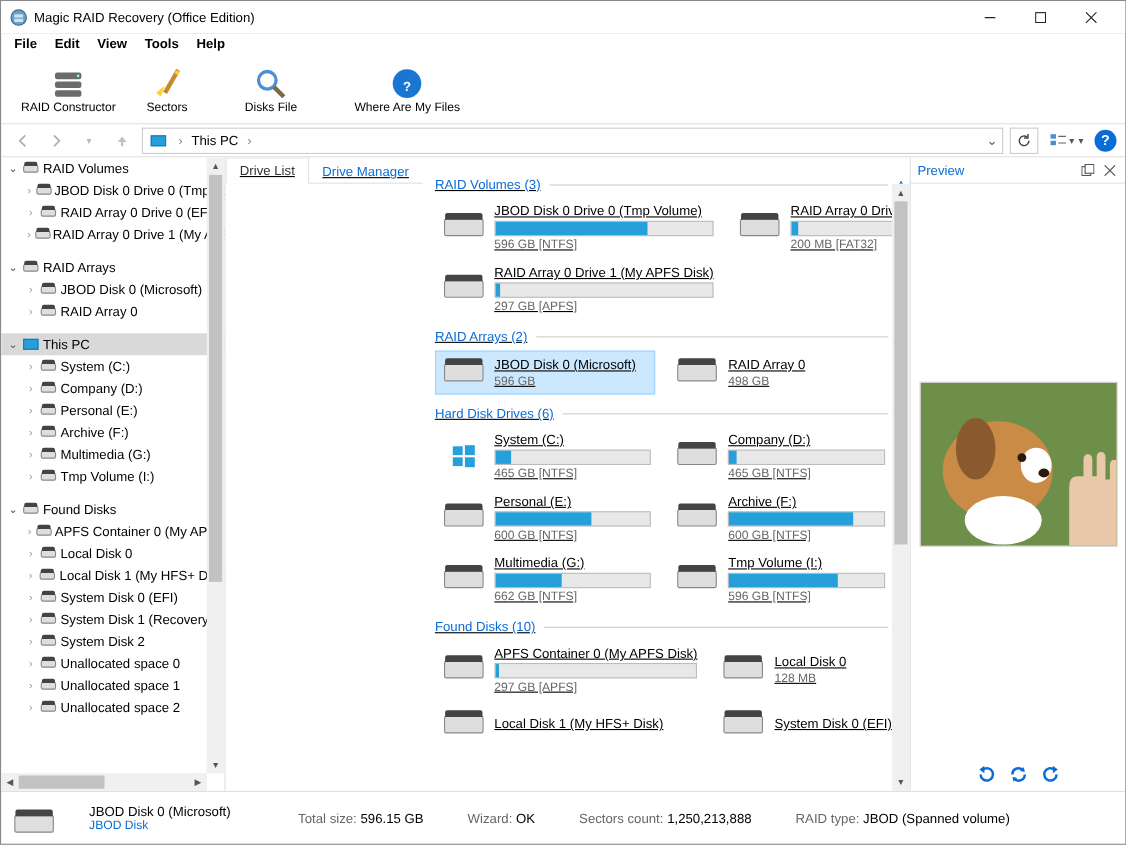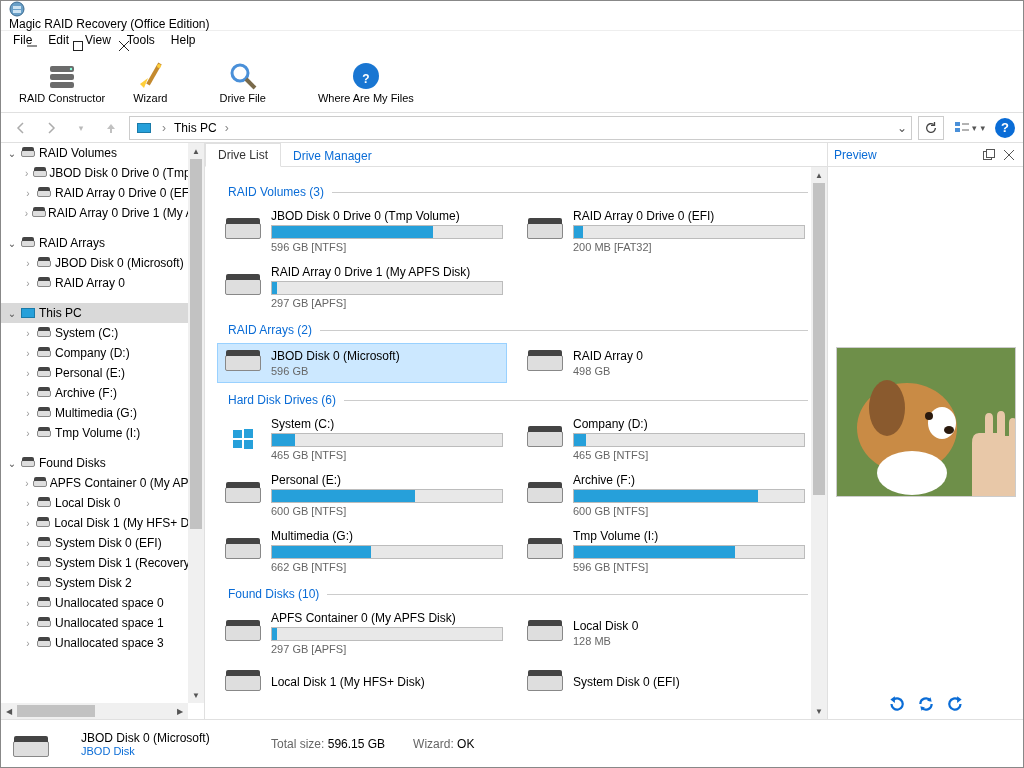"Magic RAID Recovery (Office Edition)" .titlebar { align-items: none -> center; flex-direction: column -> none }
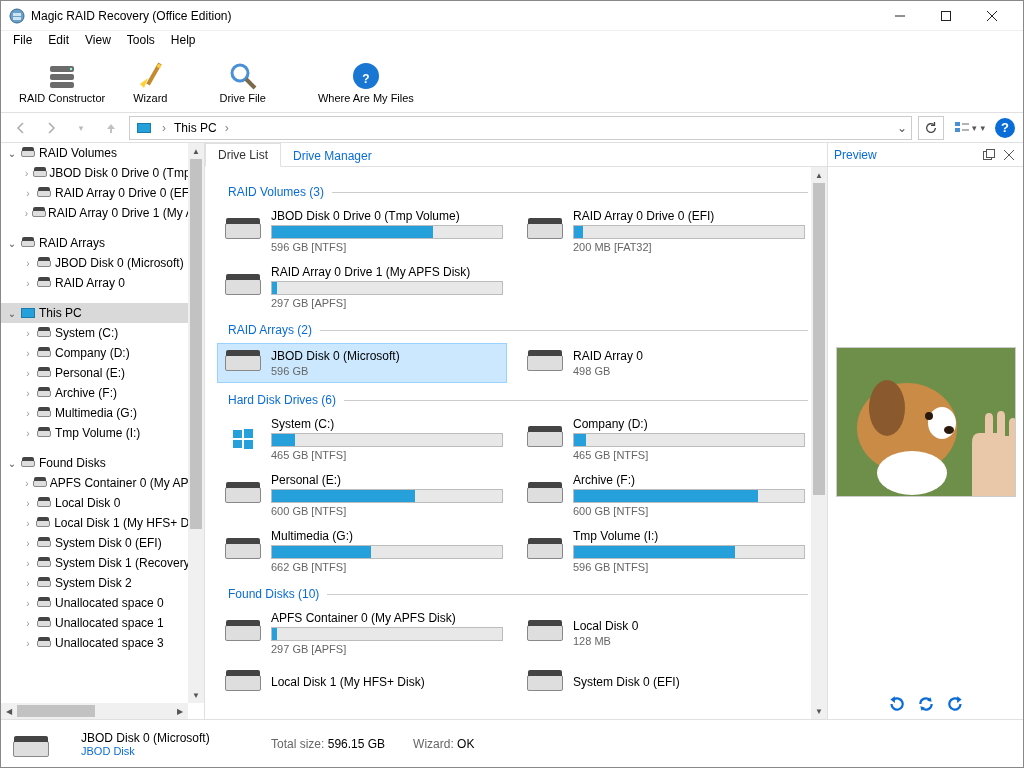"File" .menubar { font-weight: none -> bold }
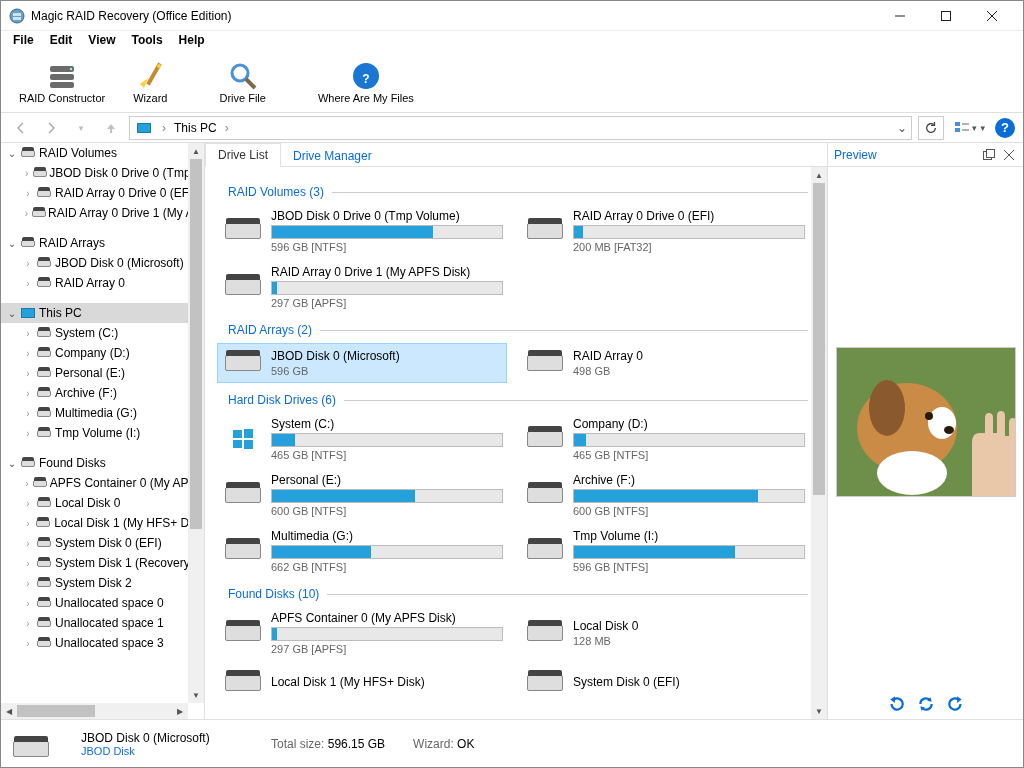"Wizard" span.tbbtn-label { text: Wizard -> Sectors }
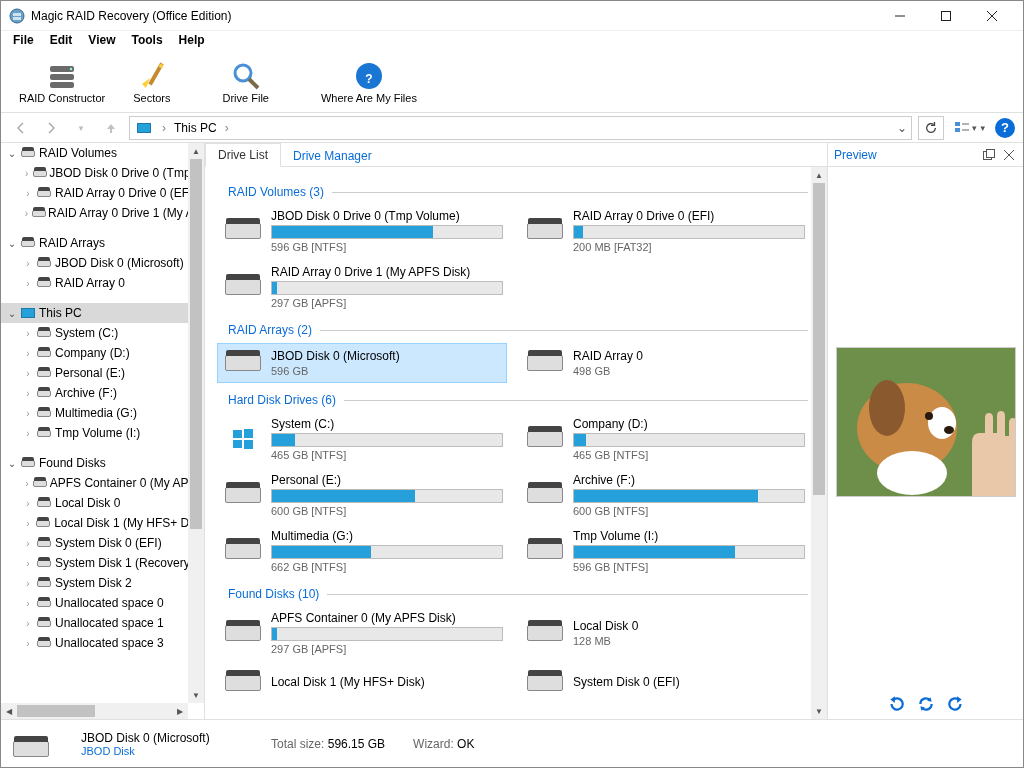"Drive File" span.tbbtn-label { text: Drive -> Disks }
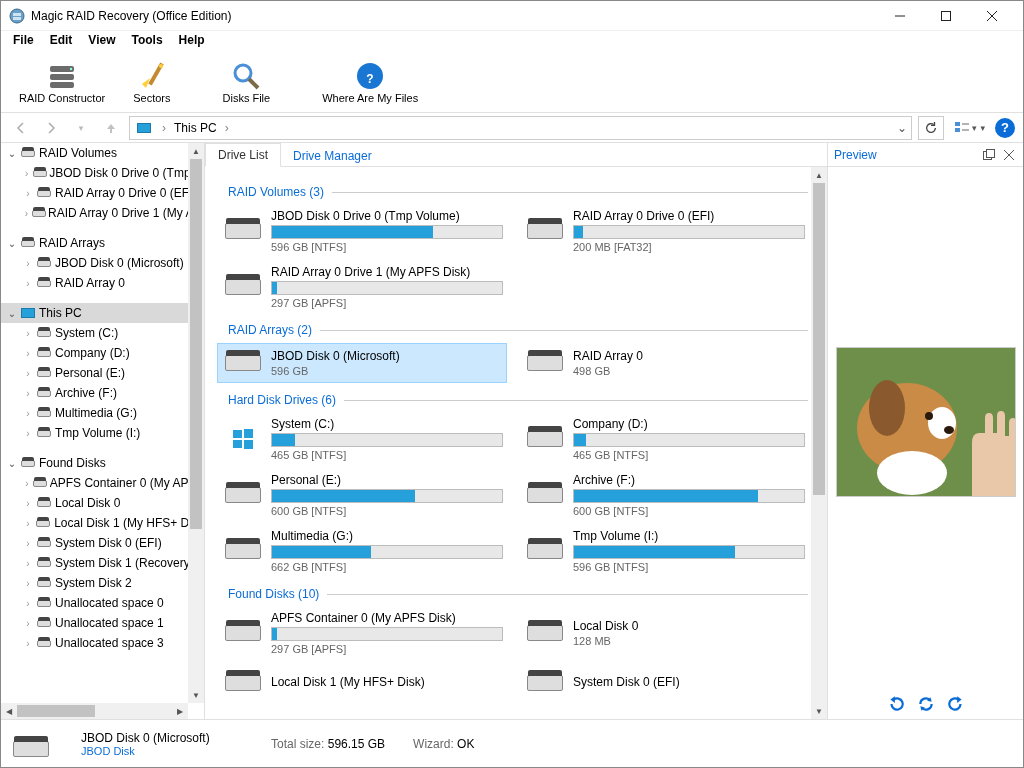"Drive List" .centerpanel { flex-direction: column -> row; text-decoration: none -> underline }
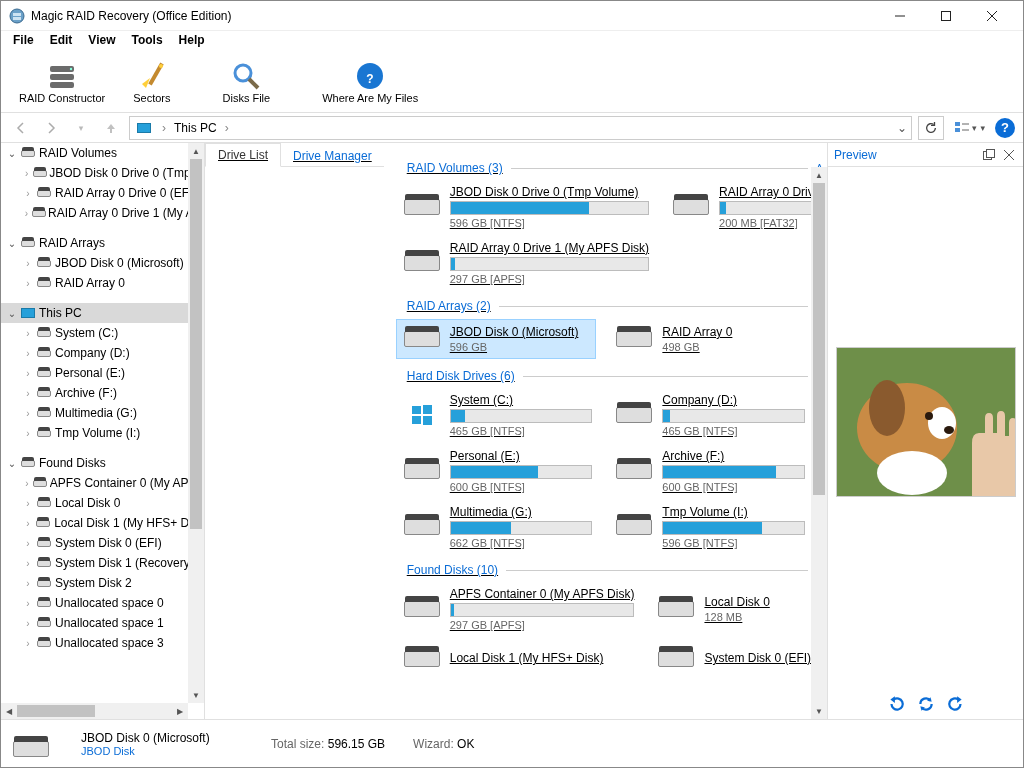"RAID Volumes (3)" .sect-head { margin: 10px 4px 6px 11px -> 10px 4px 6px 0 }
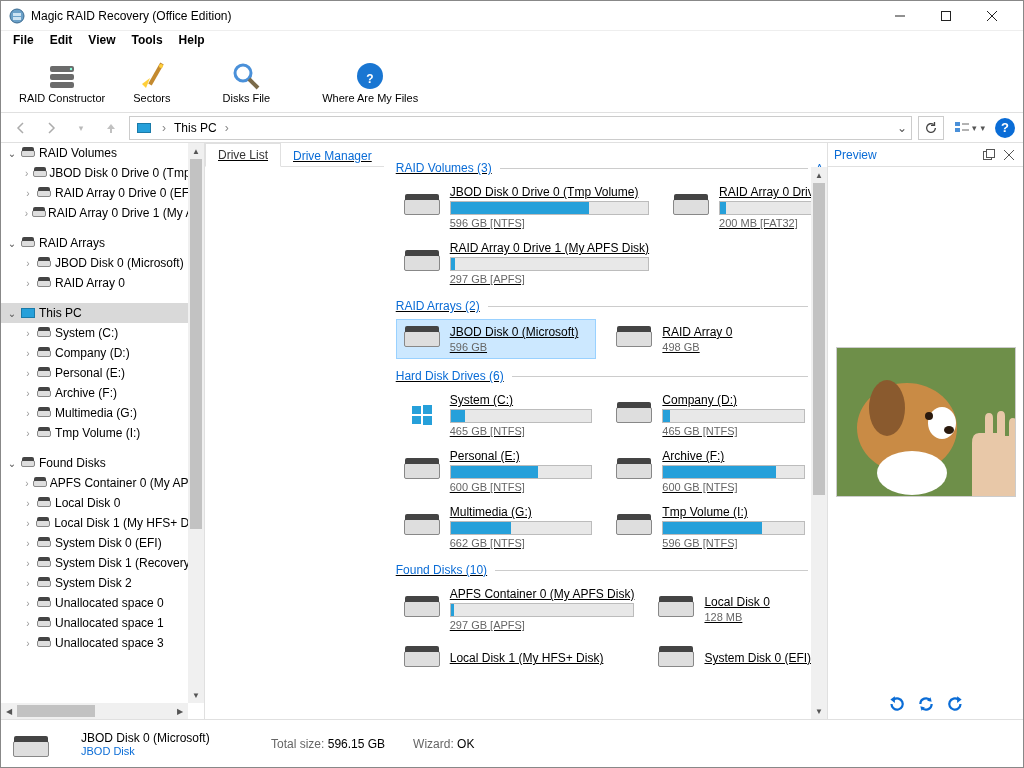"Unallocated space 3" span.tree-label { text: 3 -> 2 }
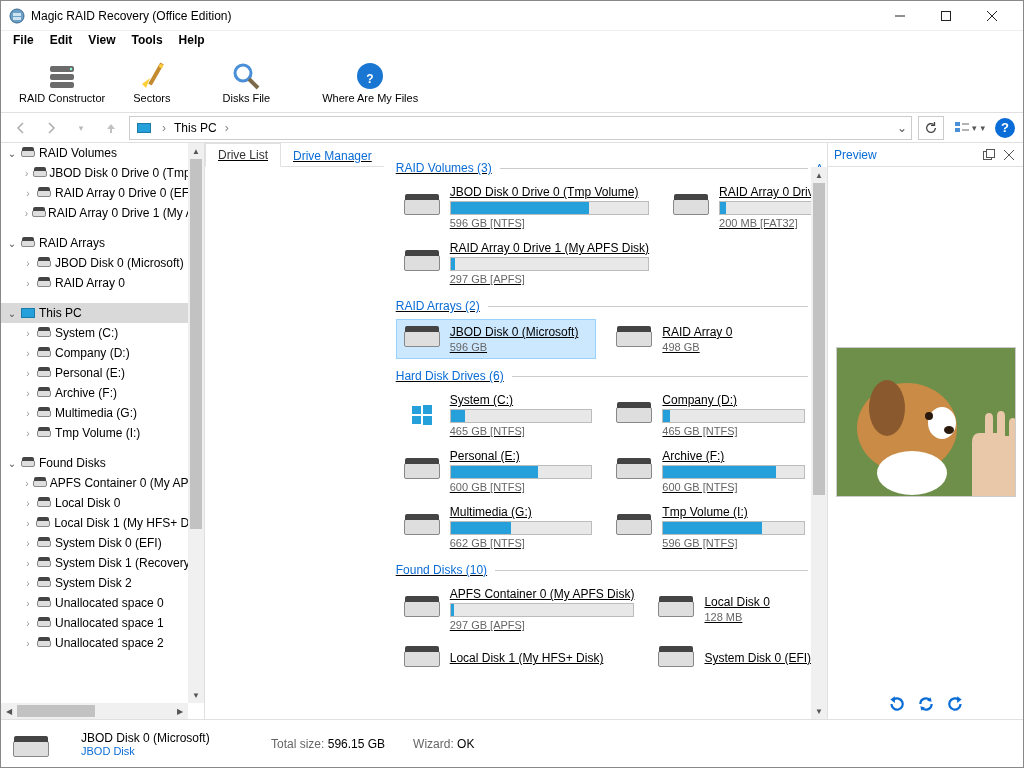"Total size: 596.15 GB" .status-grid { gap: 2px 28px -> 2px 40px }
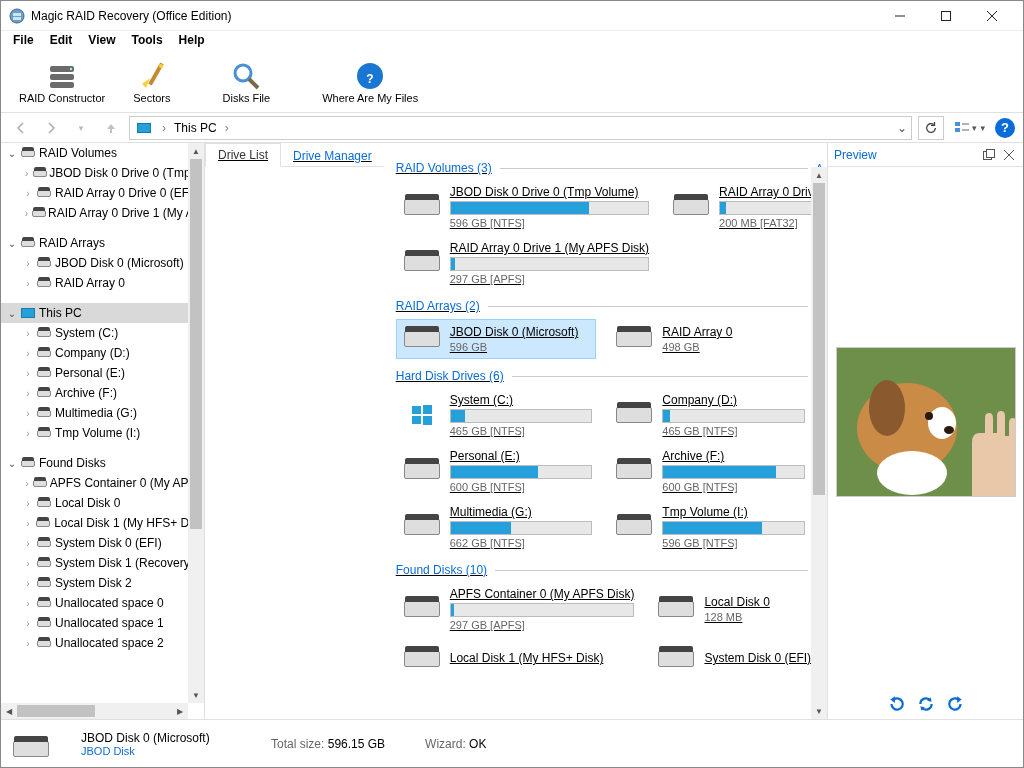"Sectors count: 1,250,213,888" span { html: none -> <span><span>Sectors count:</span> <span>1,250,213,888</span></span> }
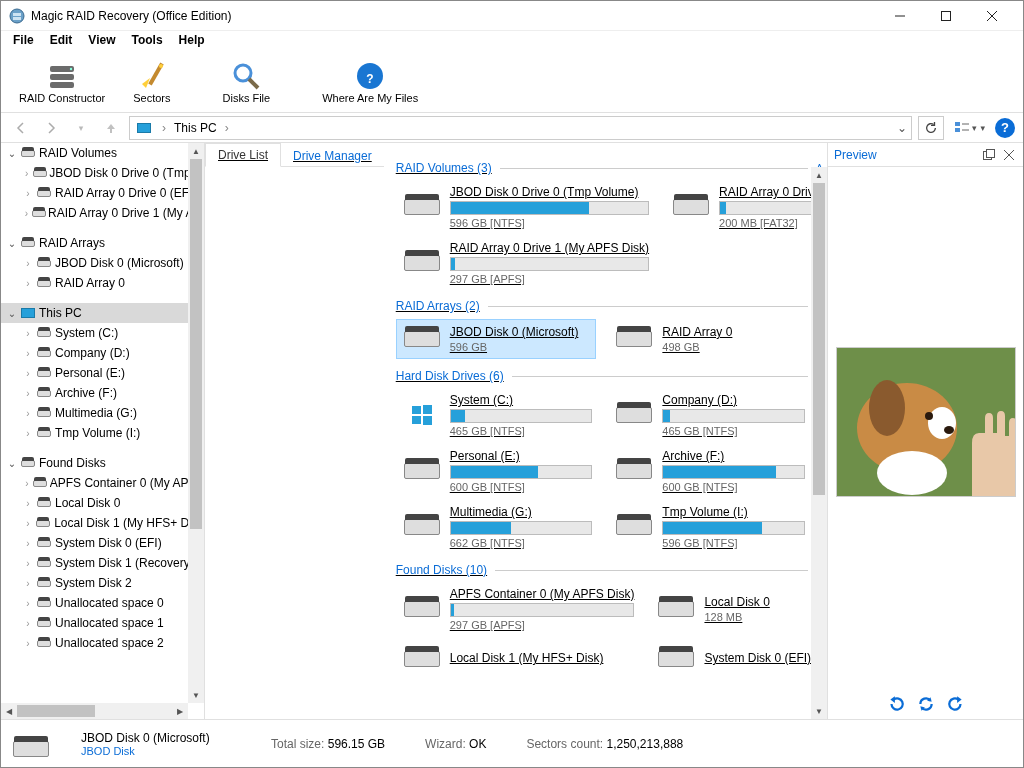"RAID type: JBOD (Spanned volume)" span { html: none -> <span><span>RAID type:</span> <span>JBOD (Spanned volume)</span></span> }
